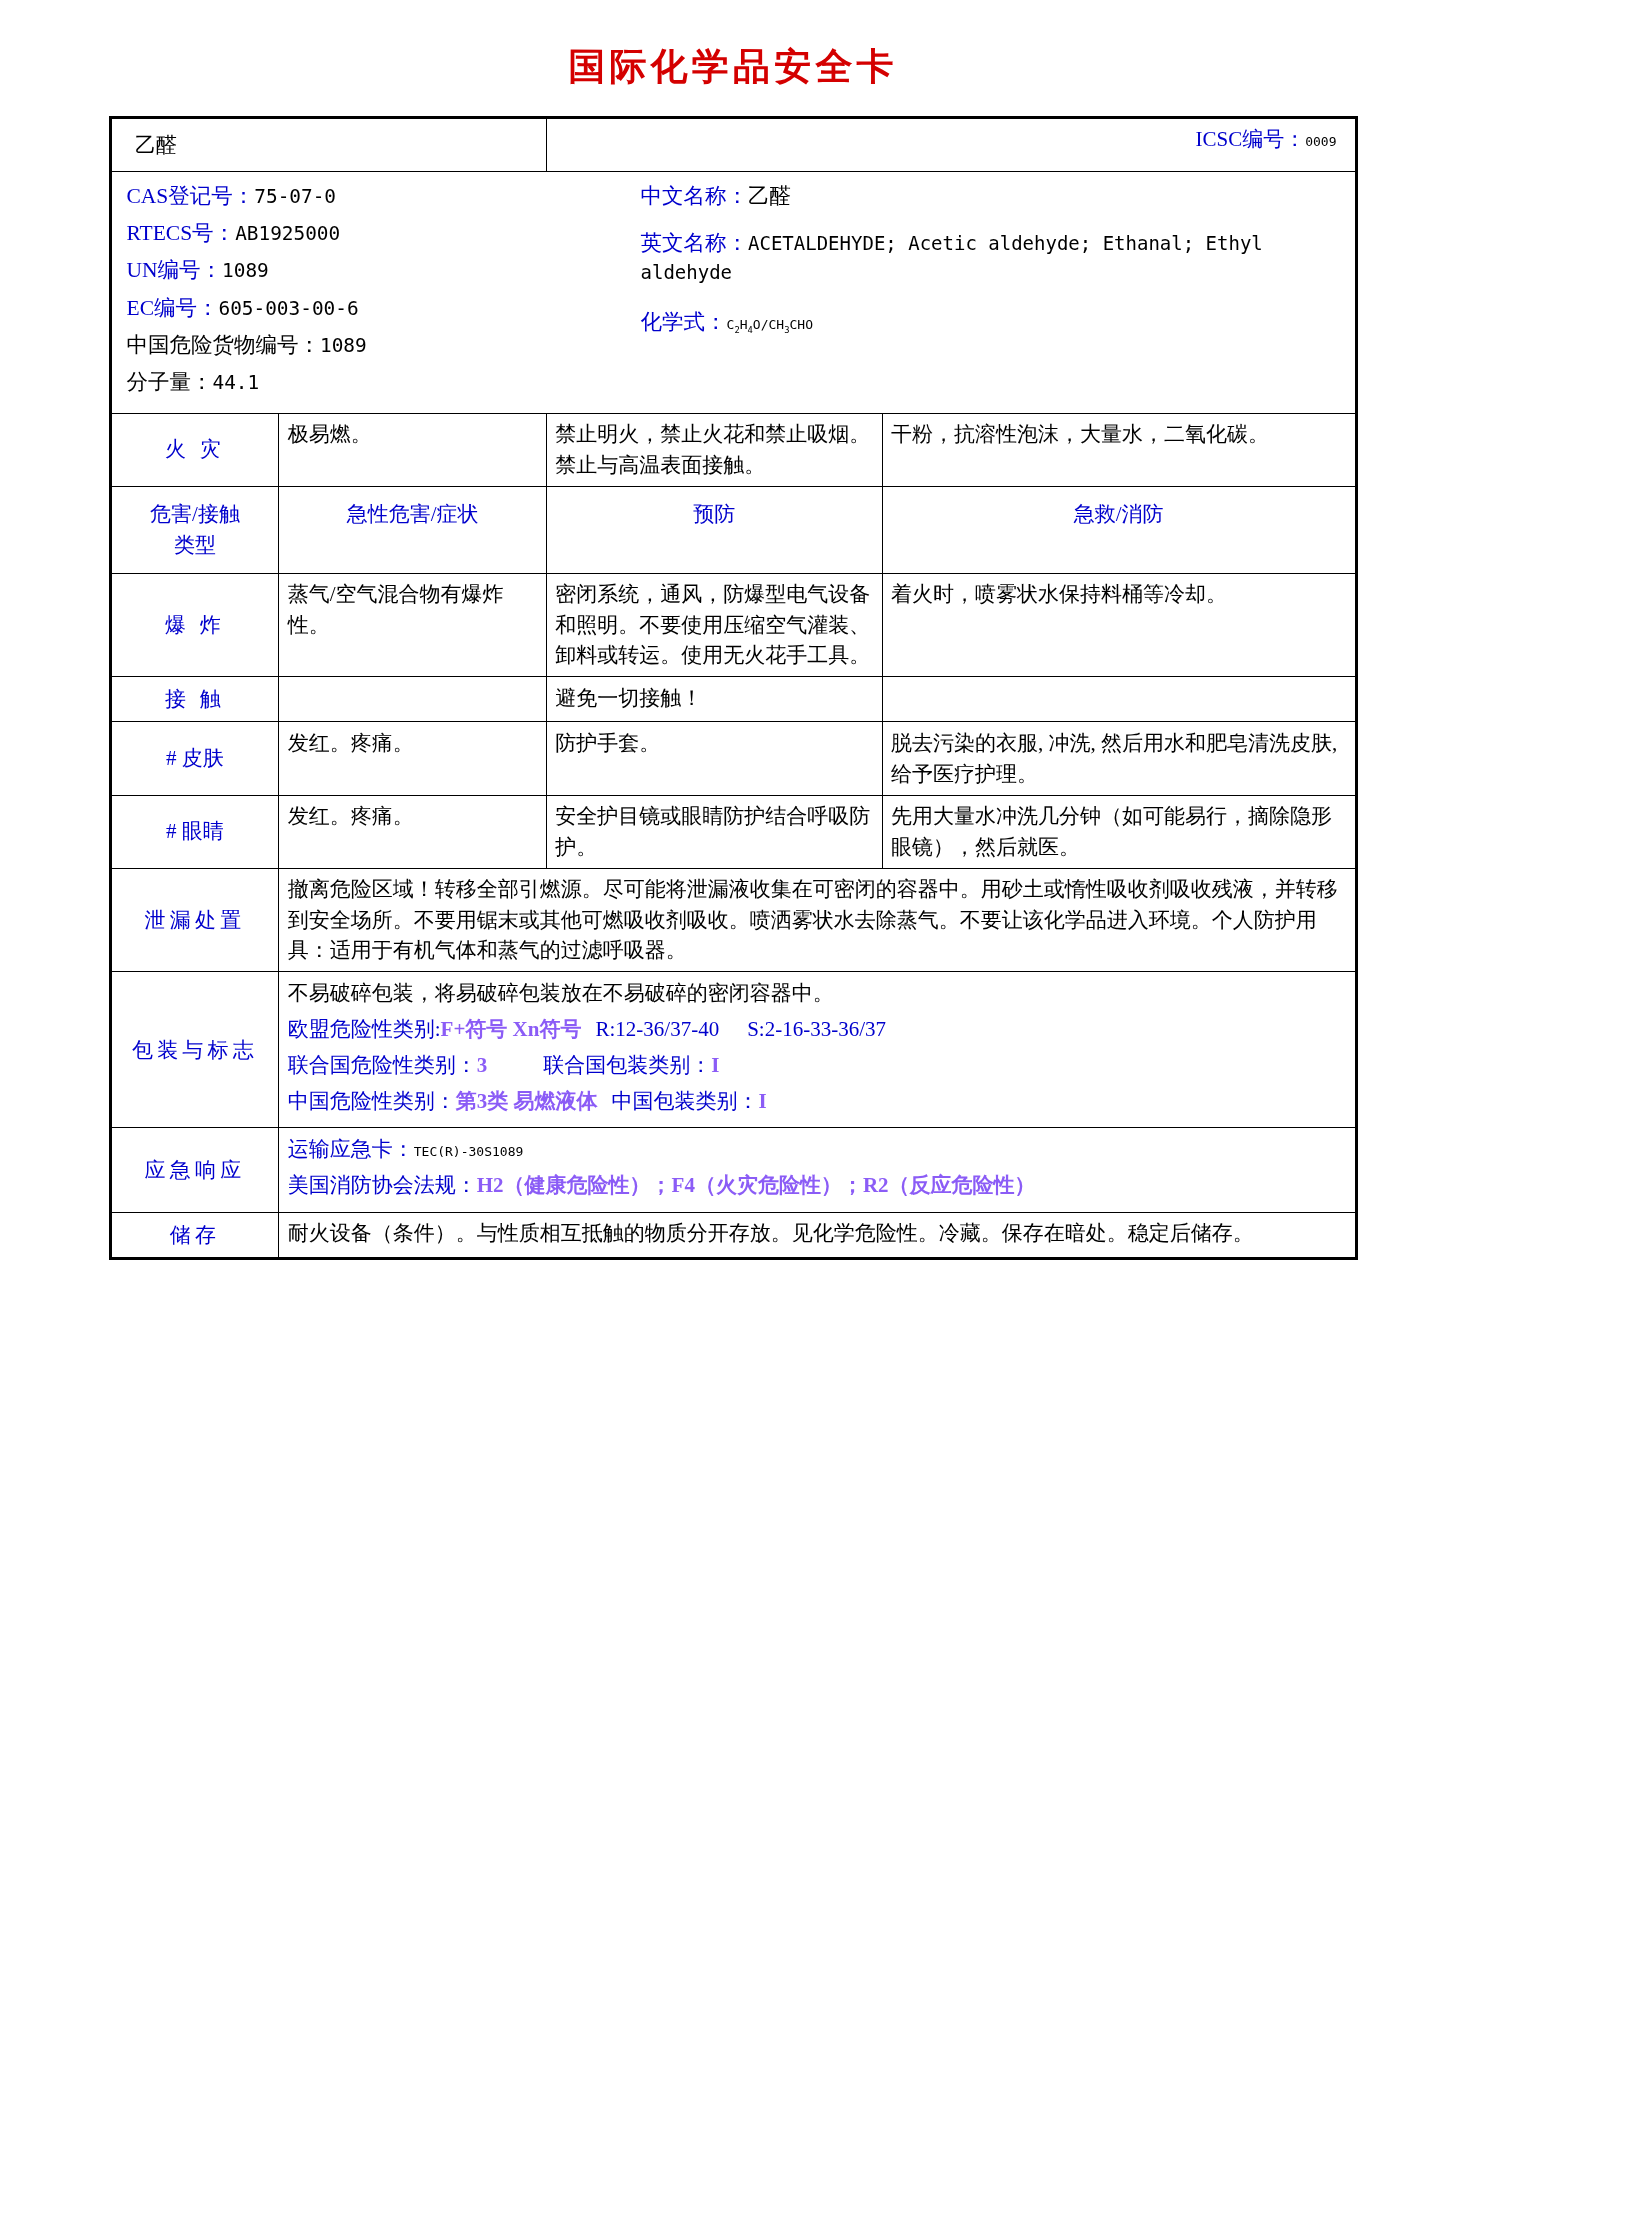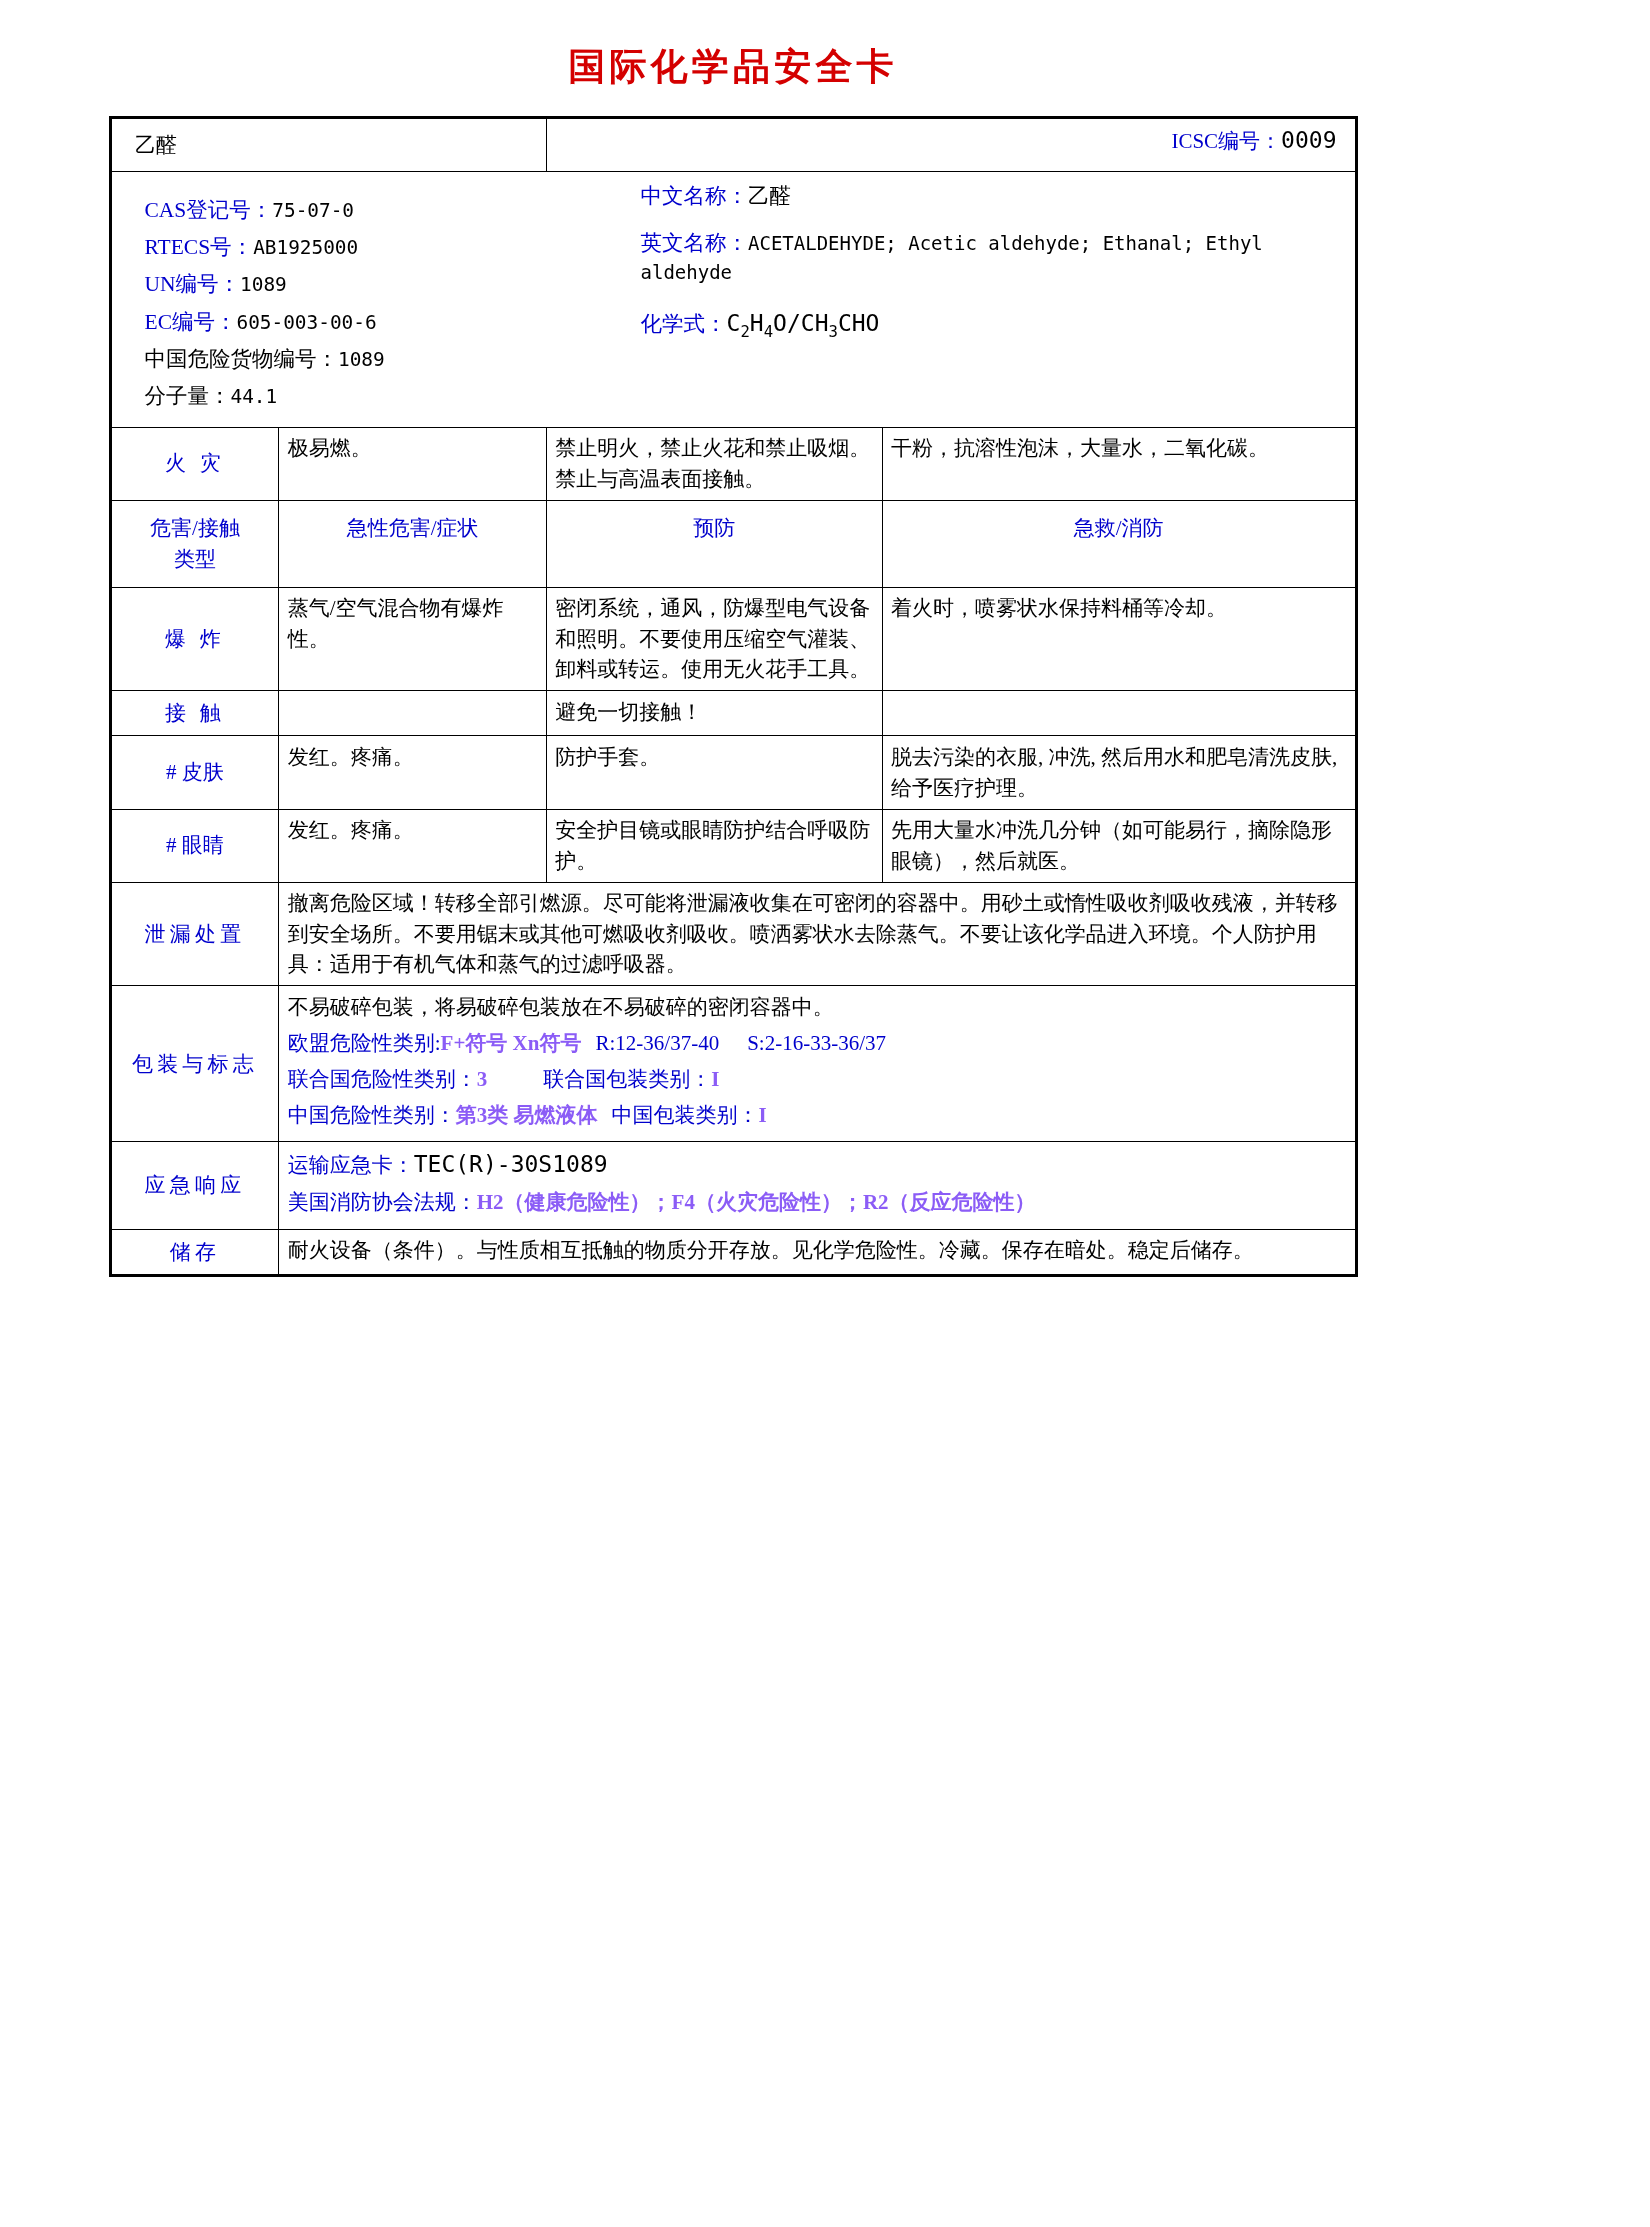"0009" .mono { font-size: 23px -> 13px }
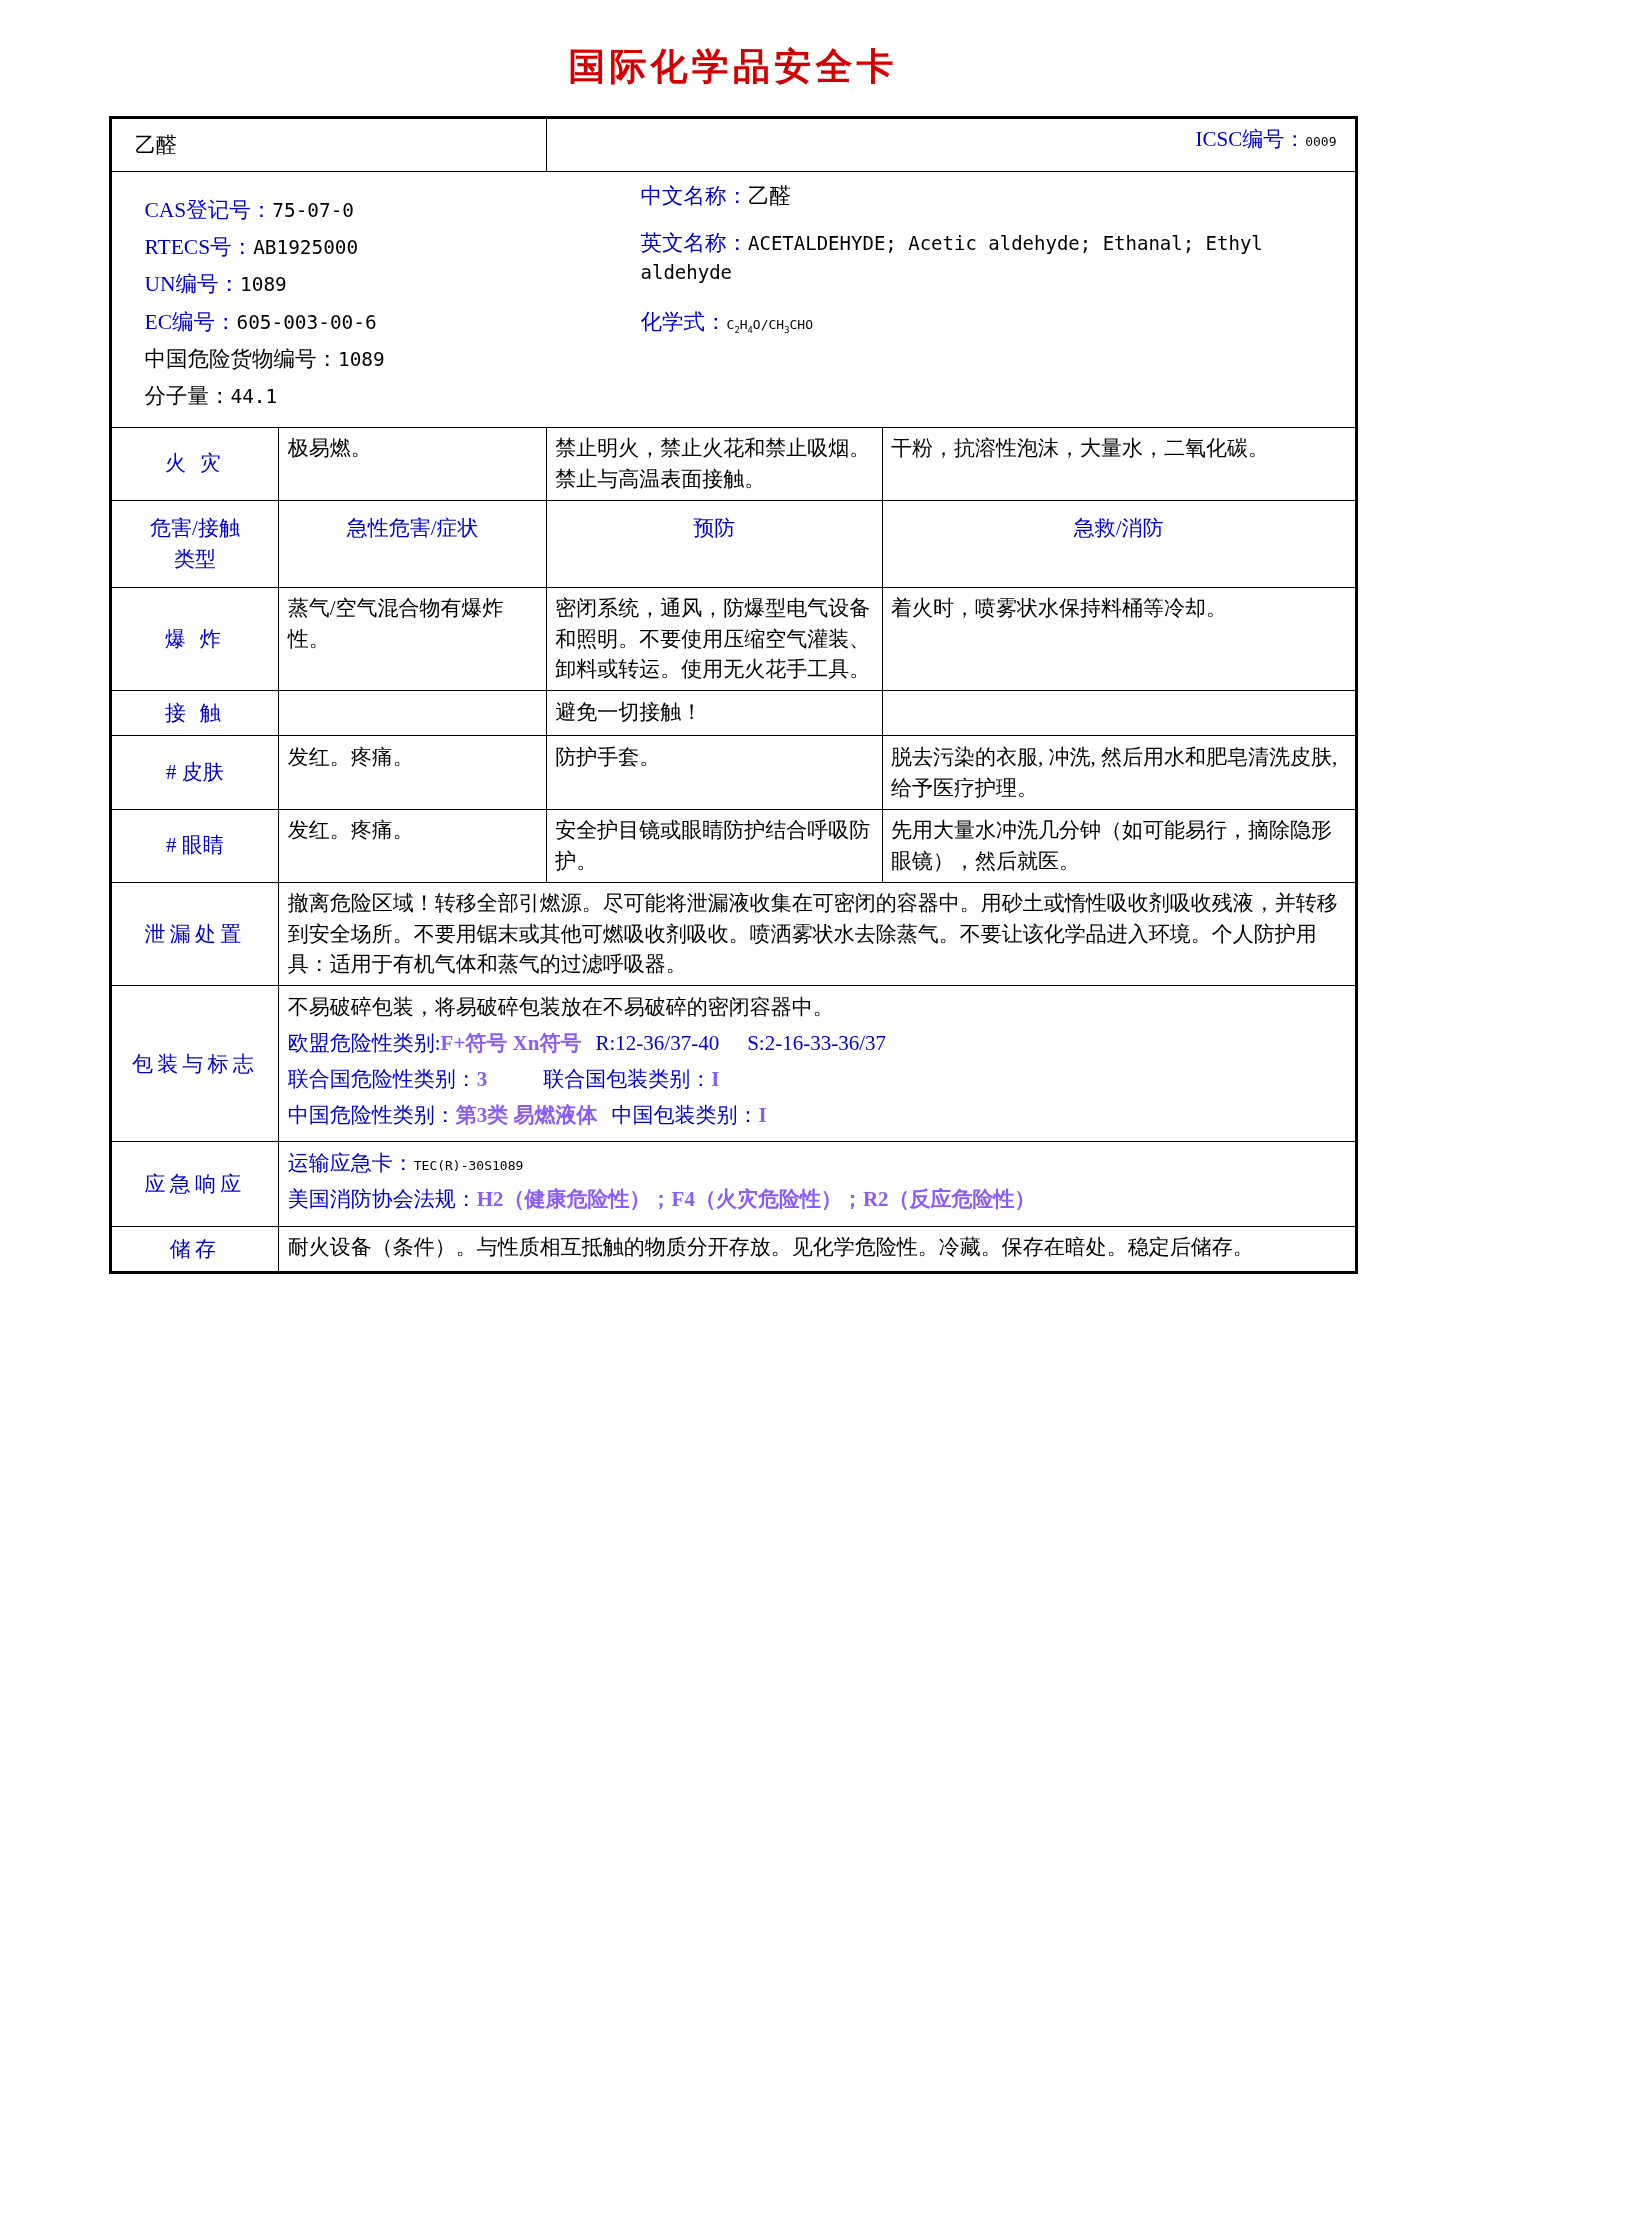"CAS登记号：75-07-0" .id-col-left { margin-top: 14px -> none; padding-left: 33px -> 15px }
